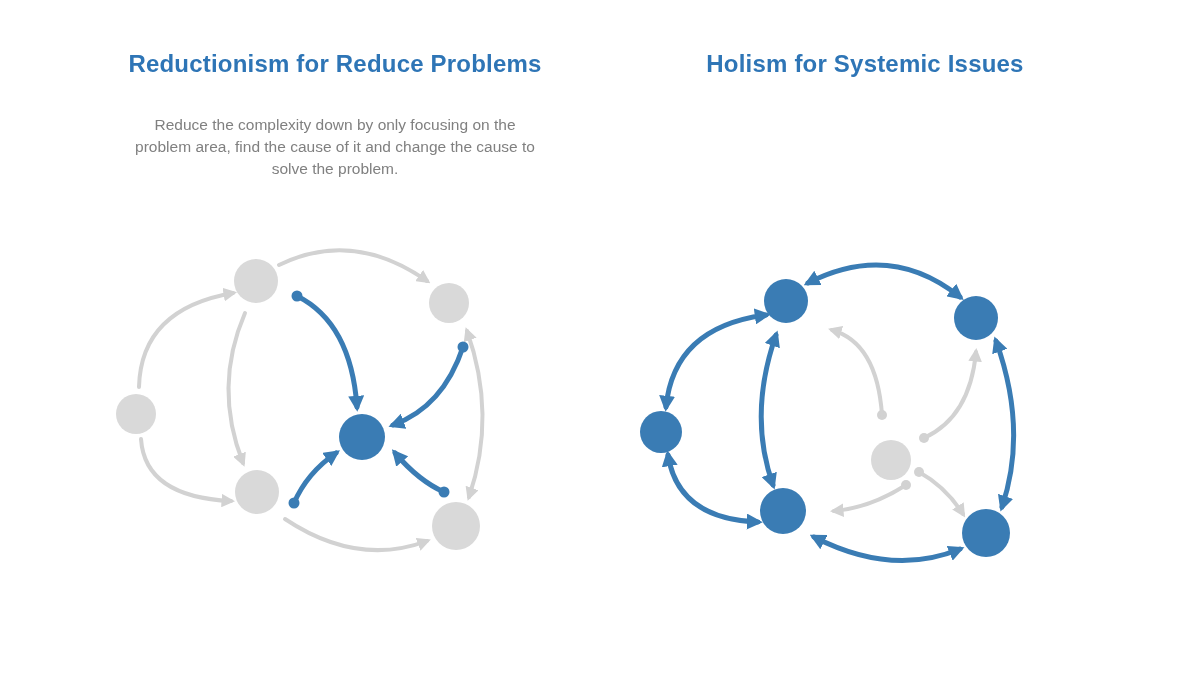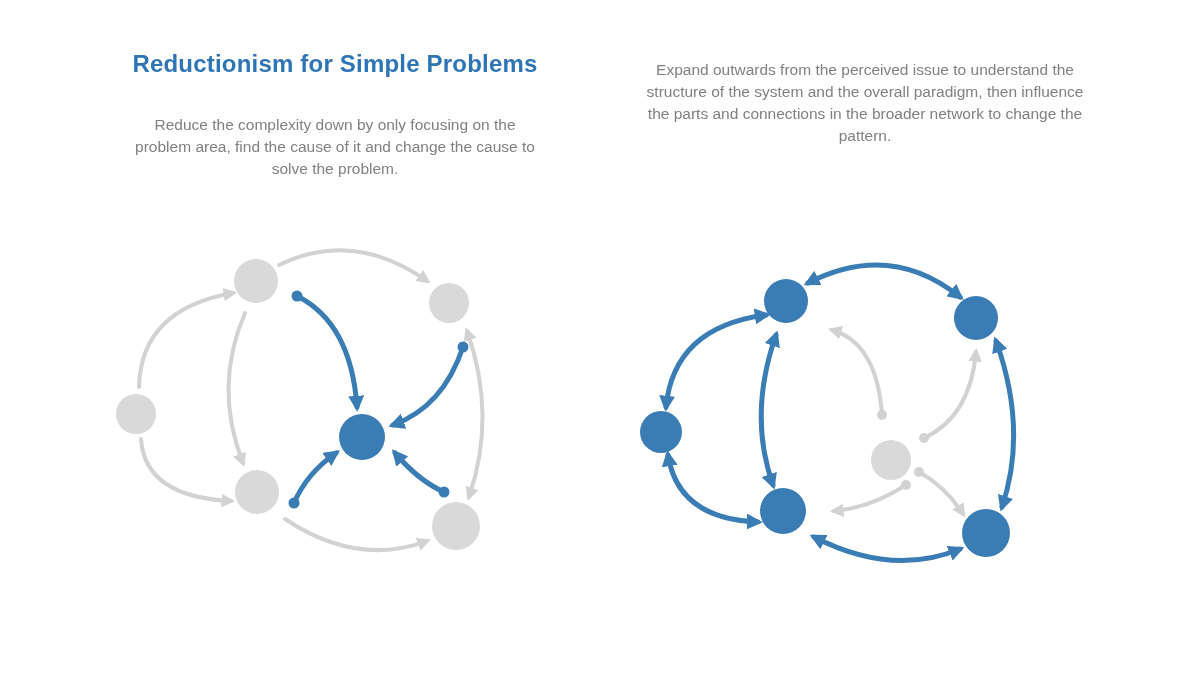"Reductionism for Simple Problems" div.panel-title { text: Simple -> Reduce }
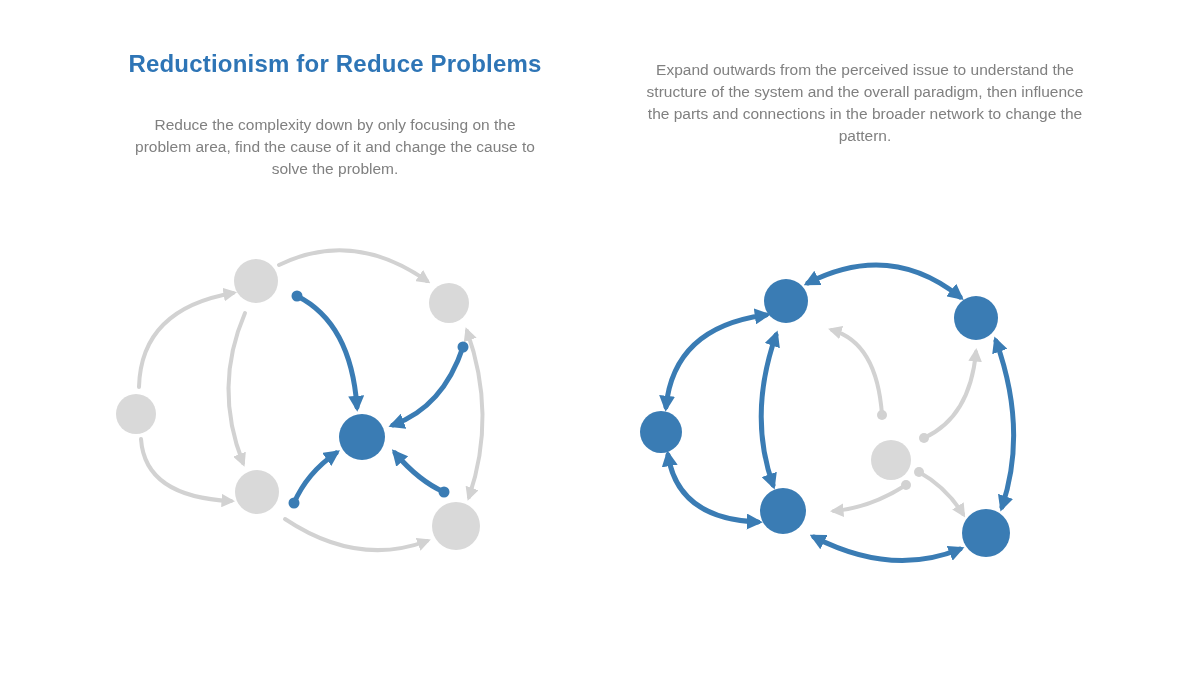"Holism for Systemic Issues" div.panel-title { html: none -> <div>Holism for Systemic Issues</div> }
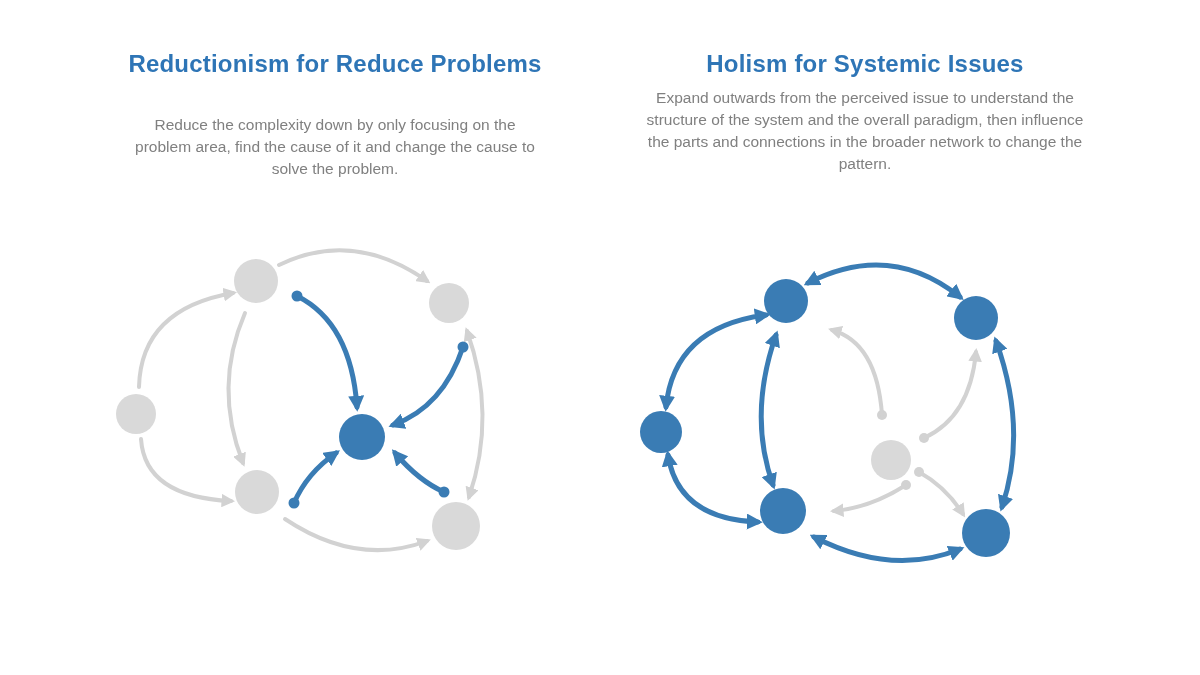"Expand outwards from the perceived" div.panel-desc { html: <div>Expand outwards from the perceived issue to understand the structure of the system and the overall paradigm, then influence the parts and connections in the broader network to change the pattern.</div> -> none }
